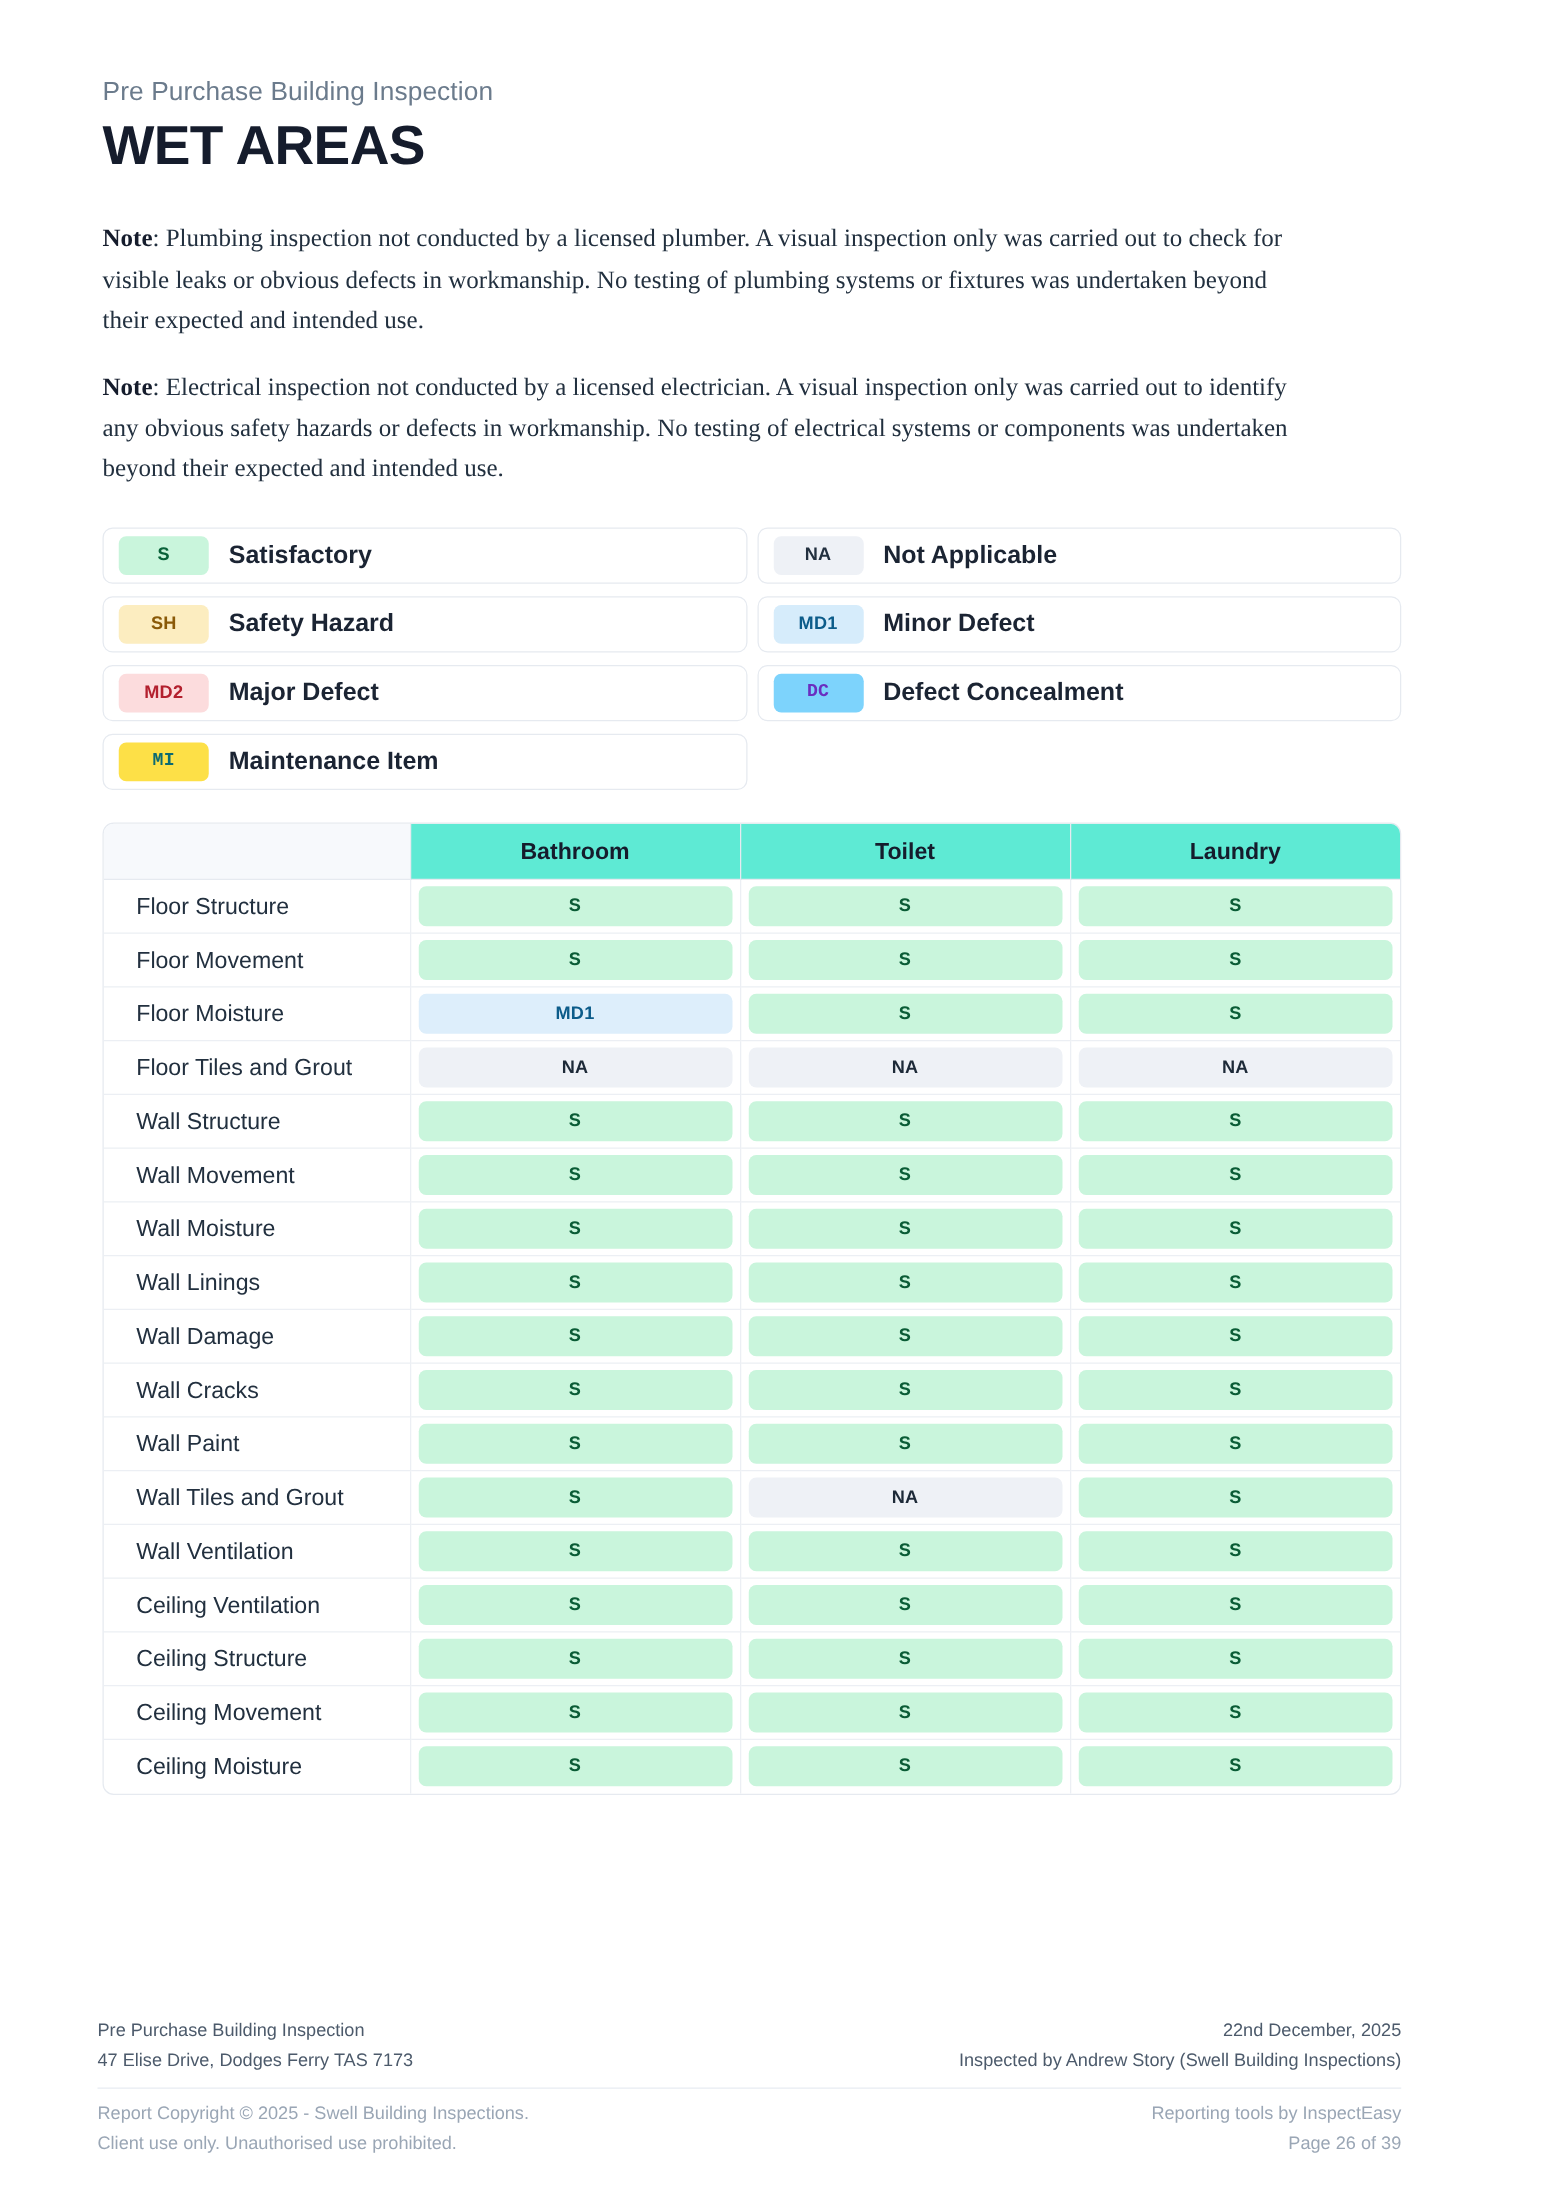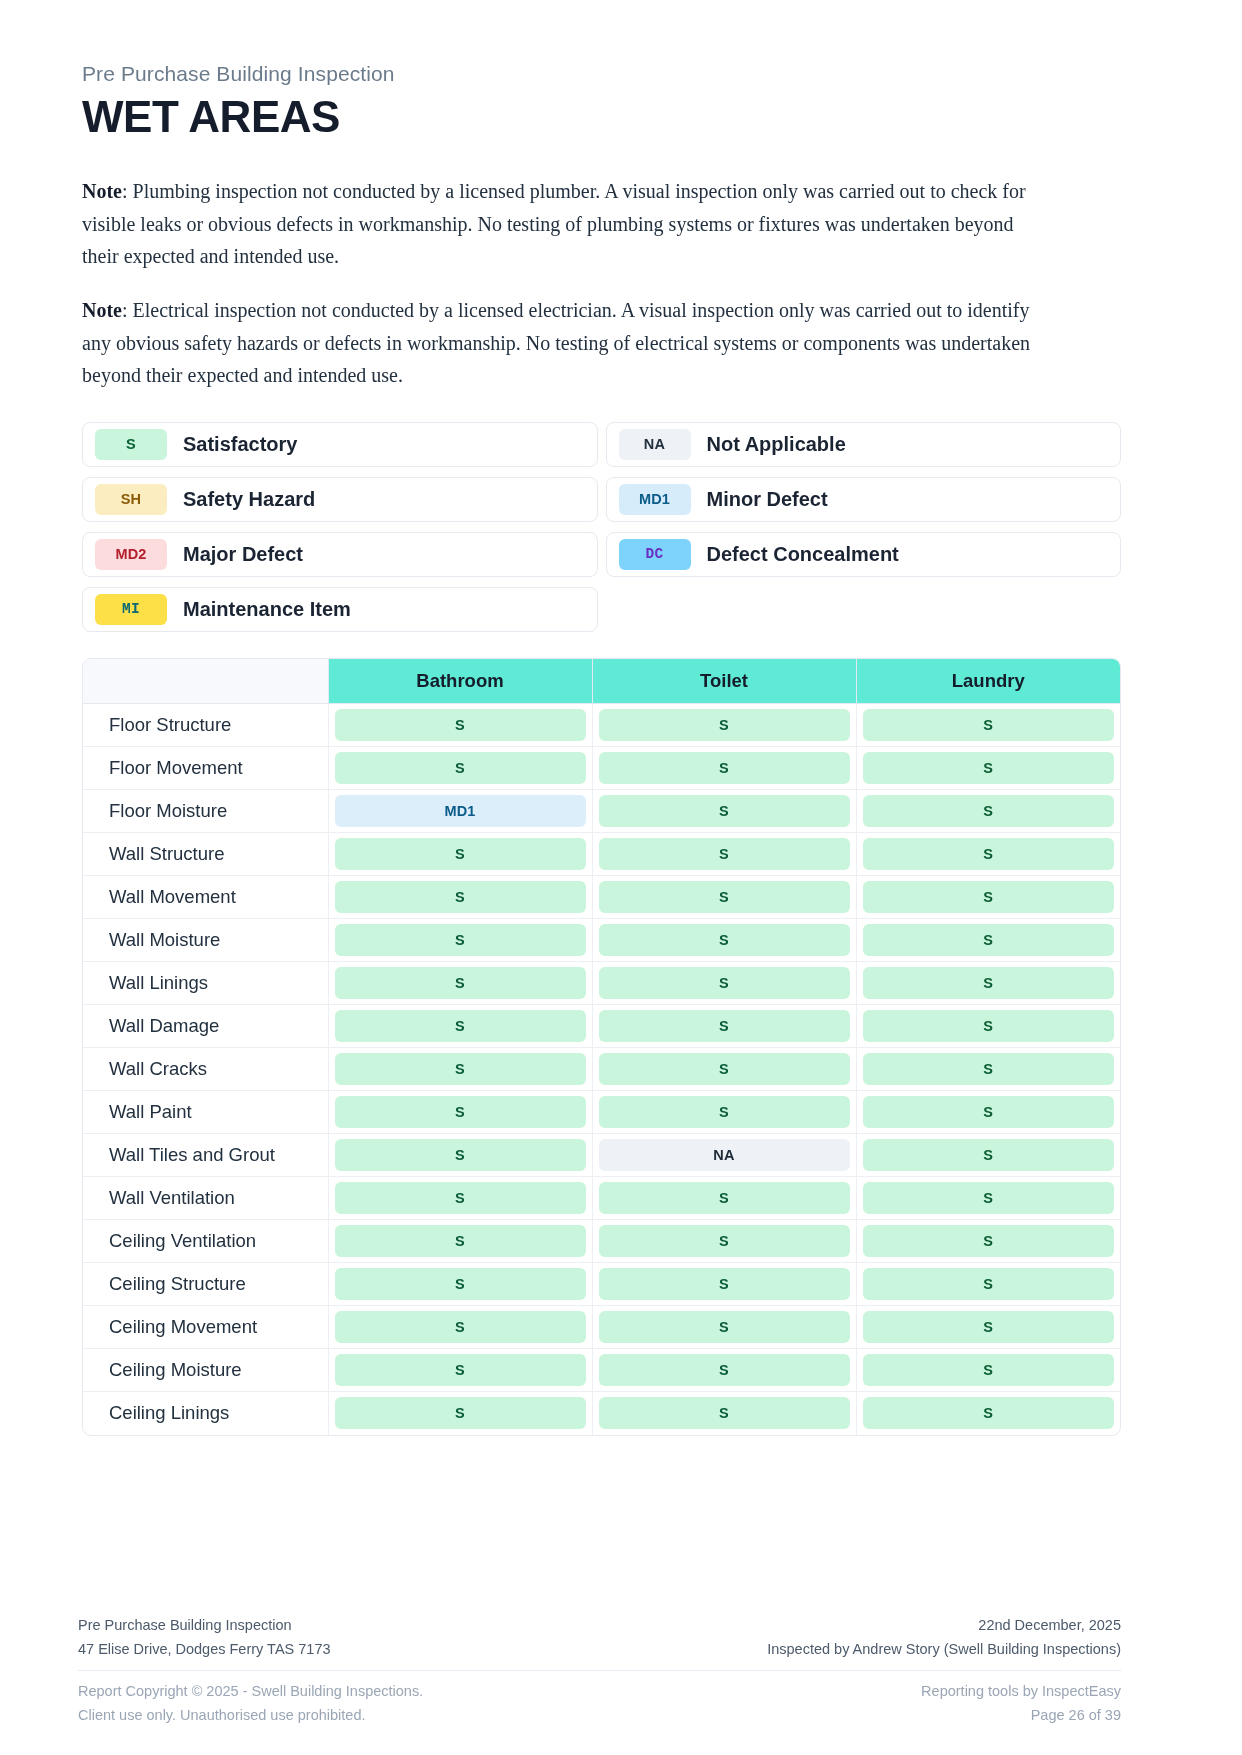"Floor Tiles and Grout" tr { html: none -> <tr> <td>Floor Tiles and Grout</td> <td> <div>NA</div> </td> <td> <div>NA</div> </td> <td> <div>NA</div> </td> </tr> }
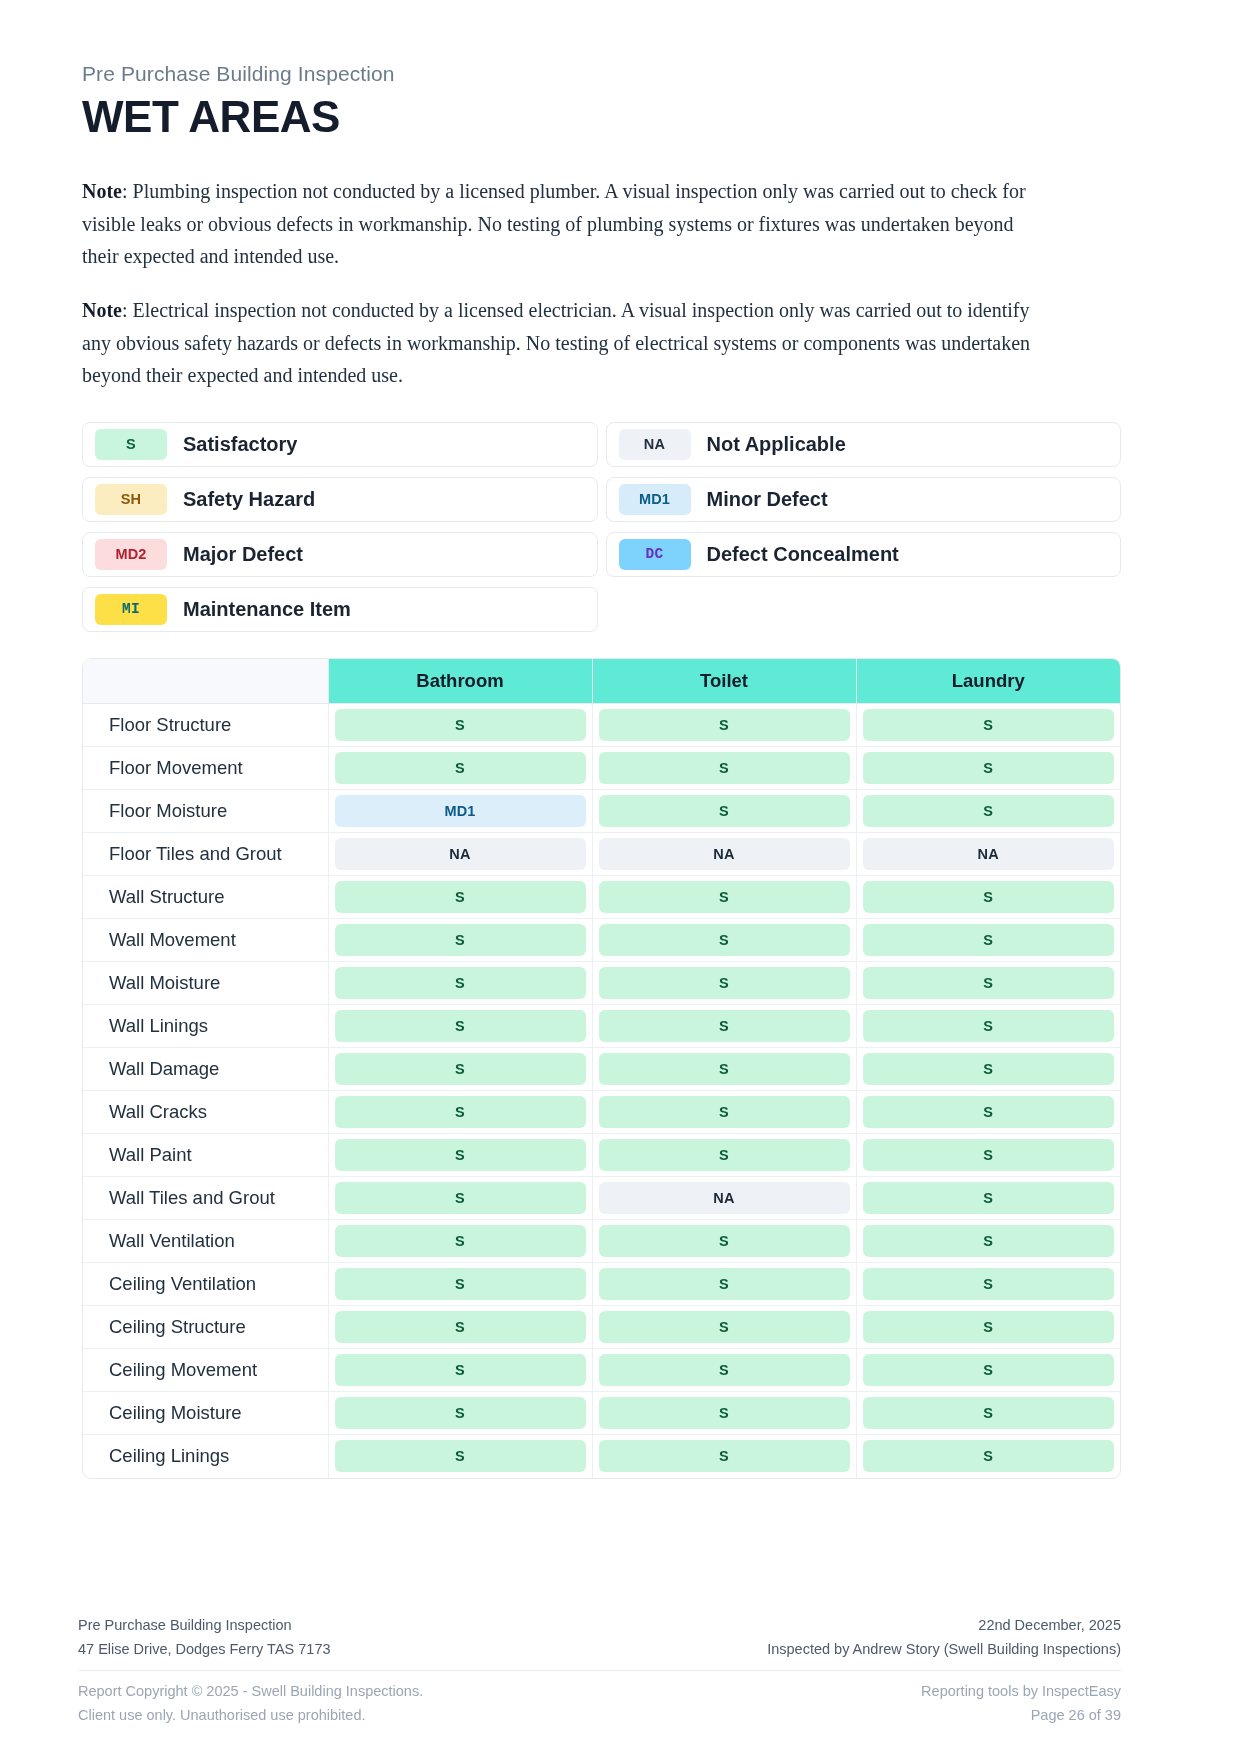"Ceiling Linings" tr { html: <tr> <td>Ceiling Linings</td> <td> <div>S</div> </td> <td> <div>S</div> </td> <td> <div>S</div> </td> </tr> -> none }
